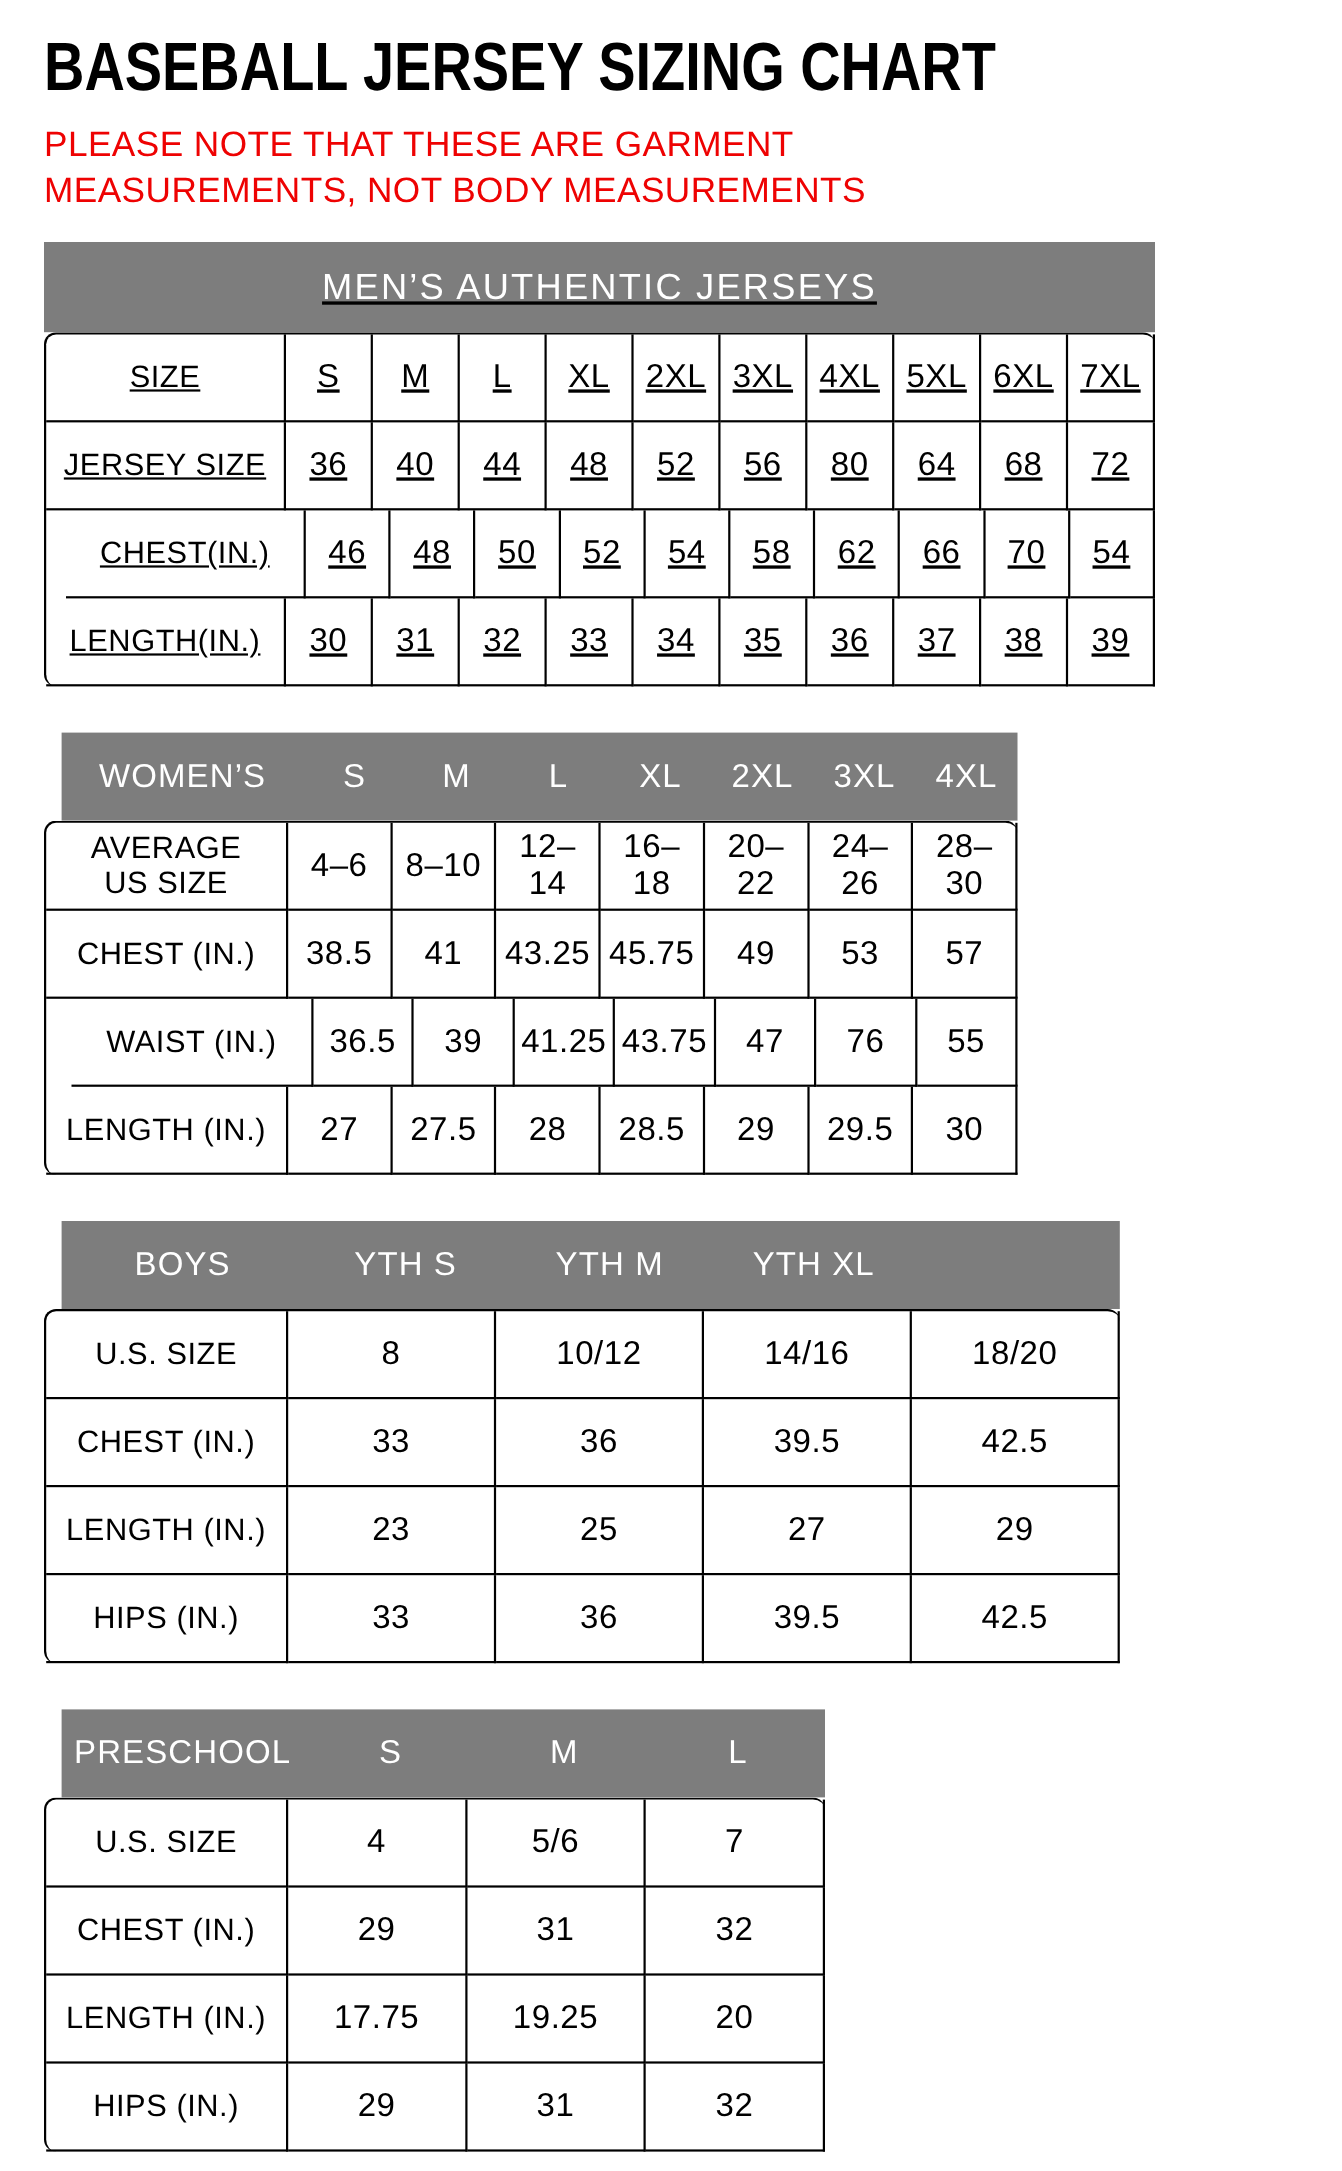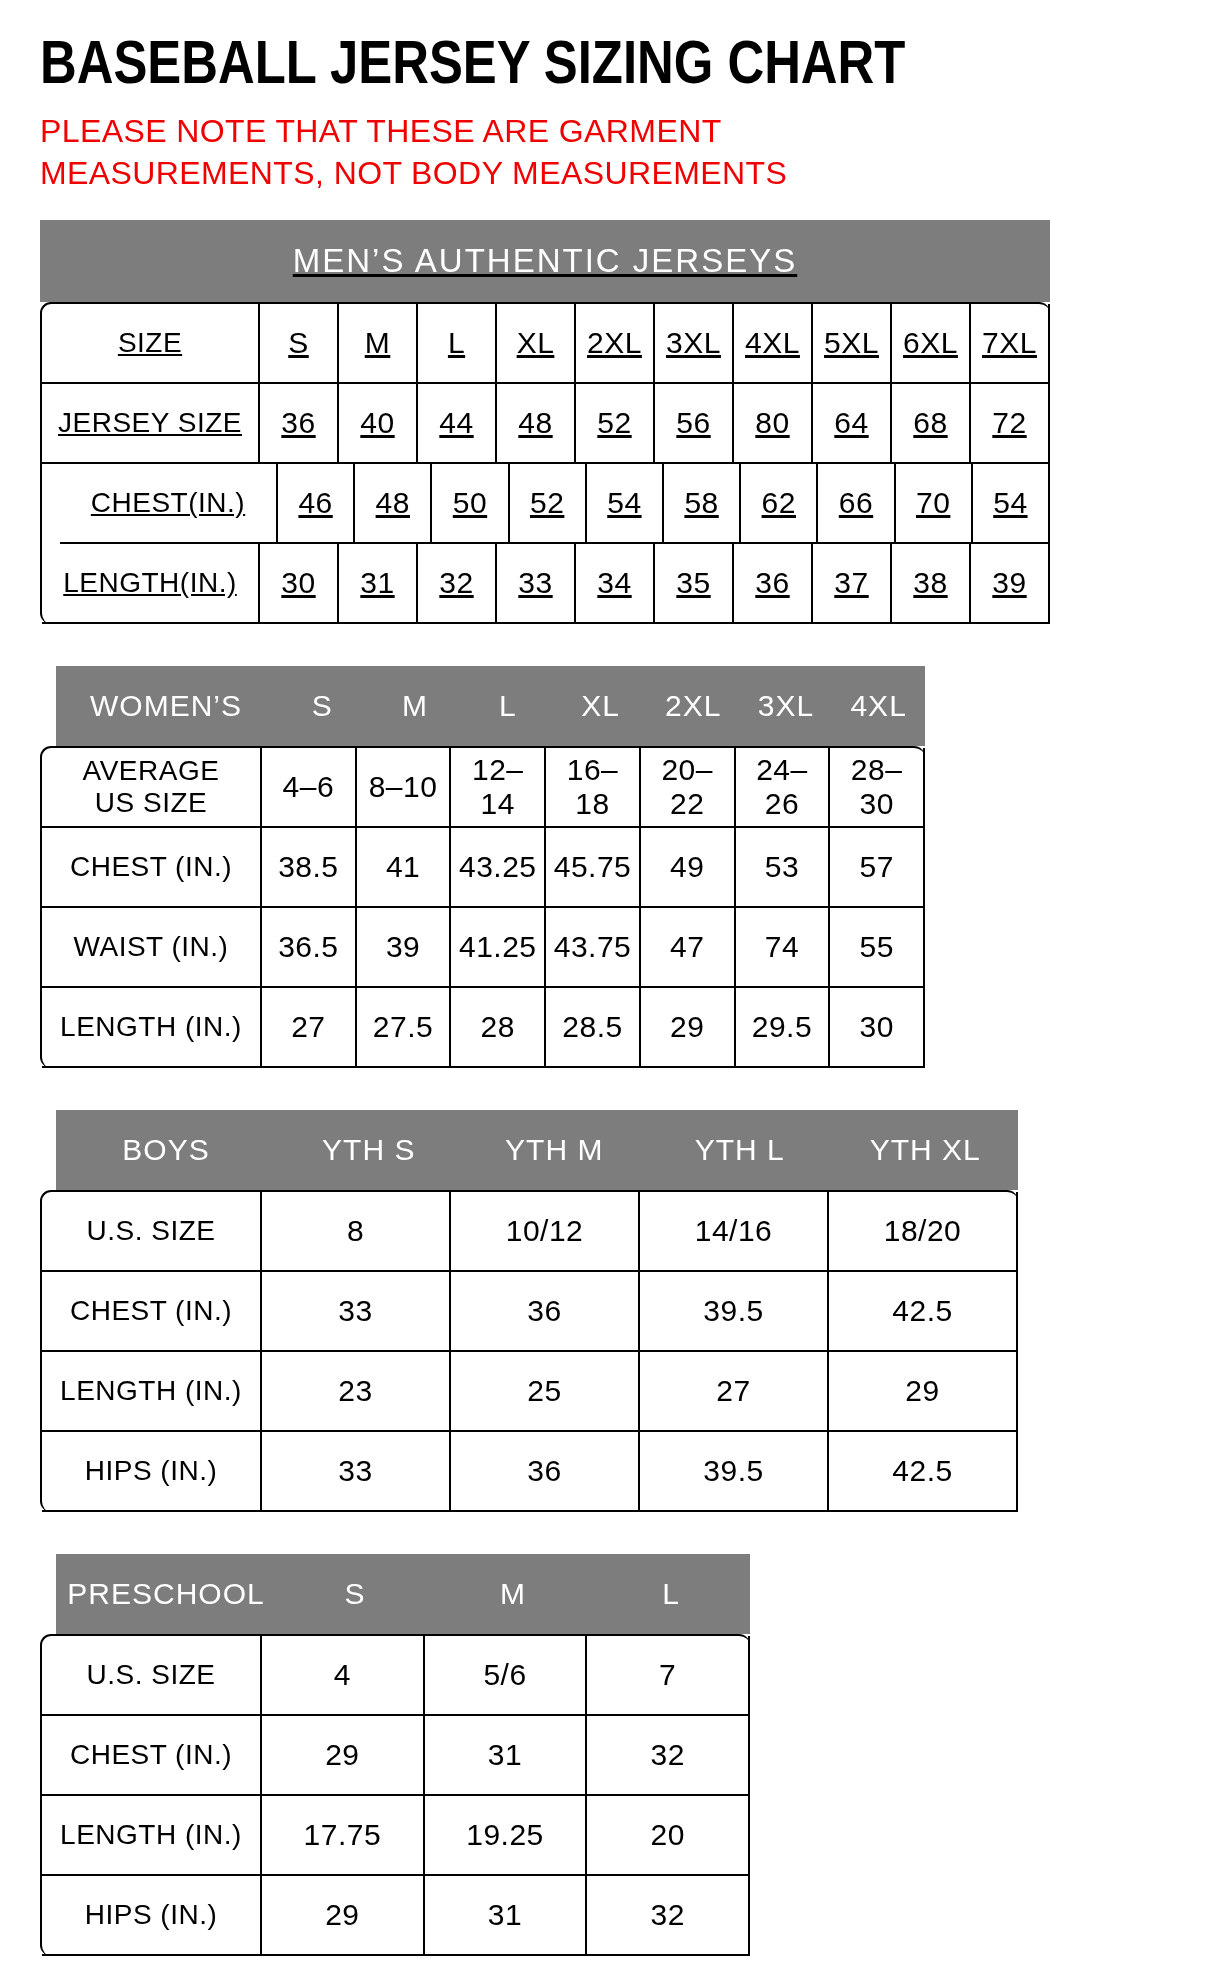"WAIST (IN.)" div.row { padding-left: none -> 23px }
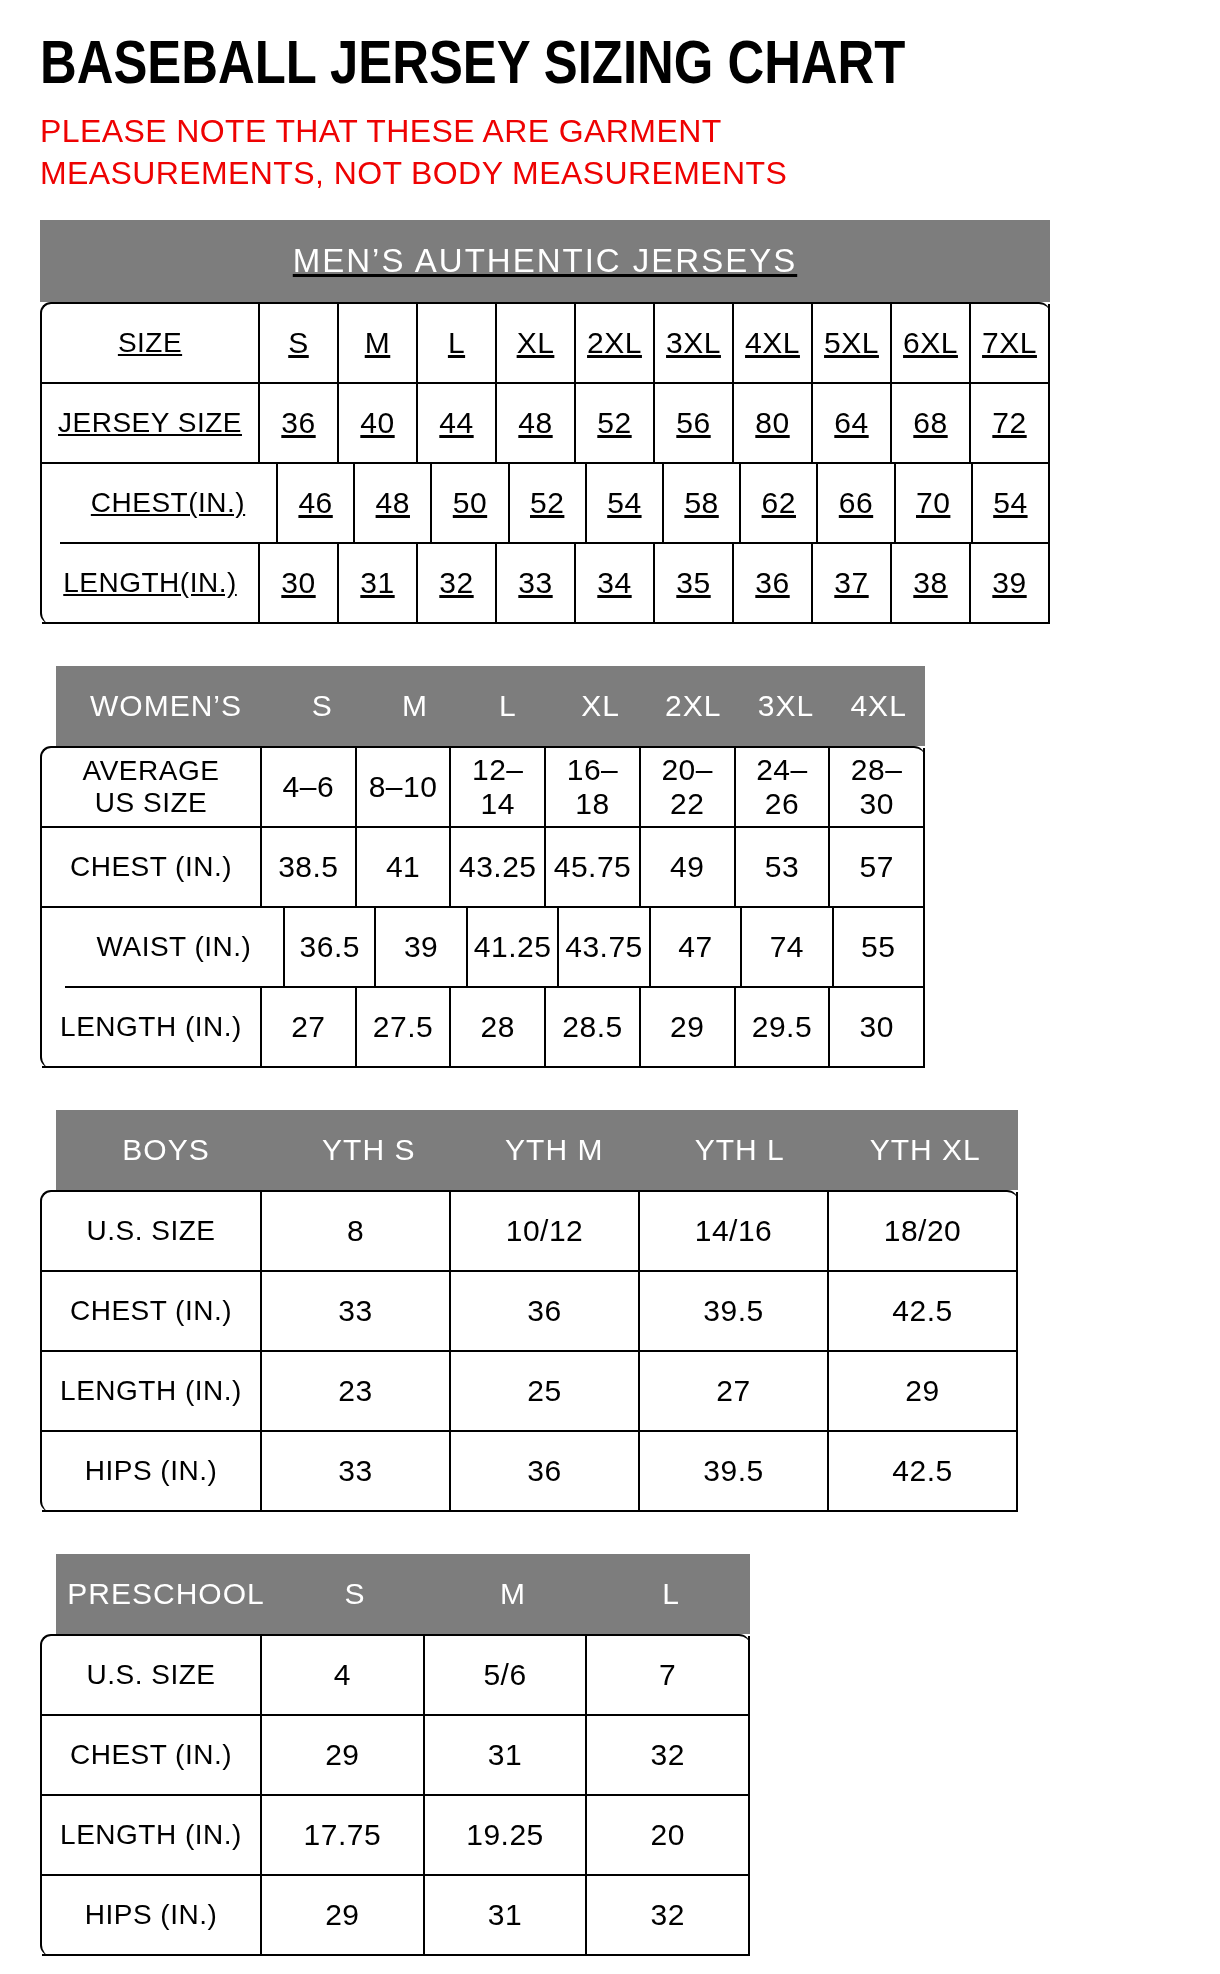"74" div.cell { text: 74 -> 76 }
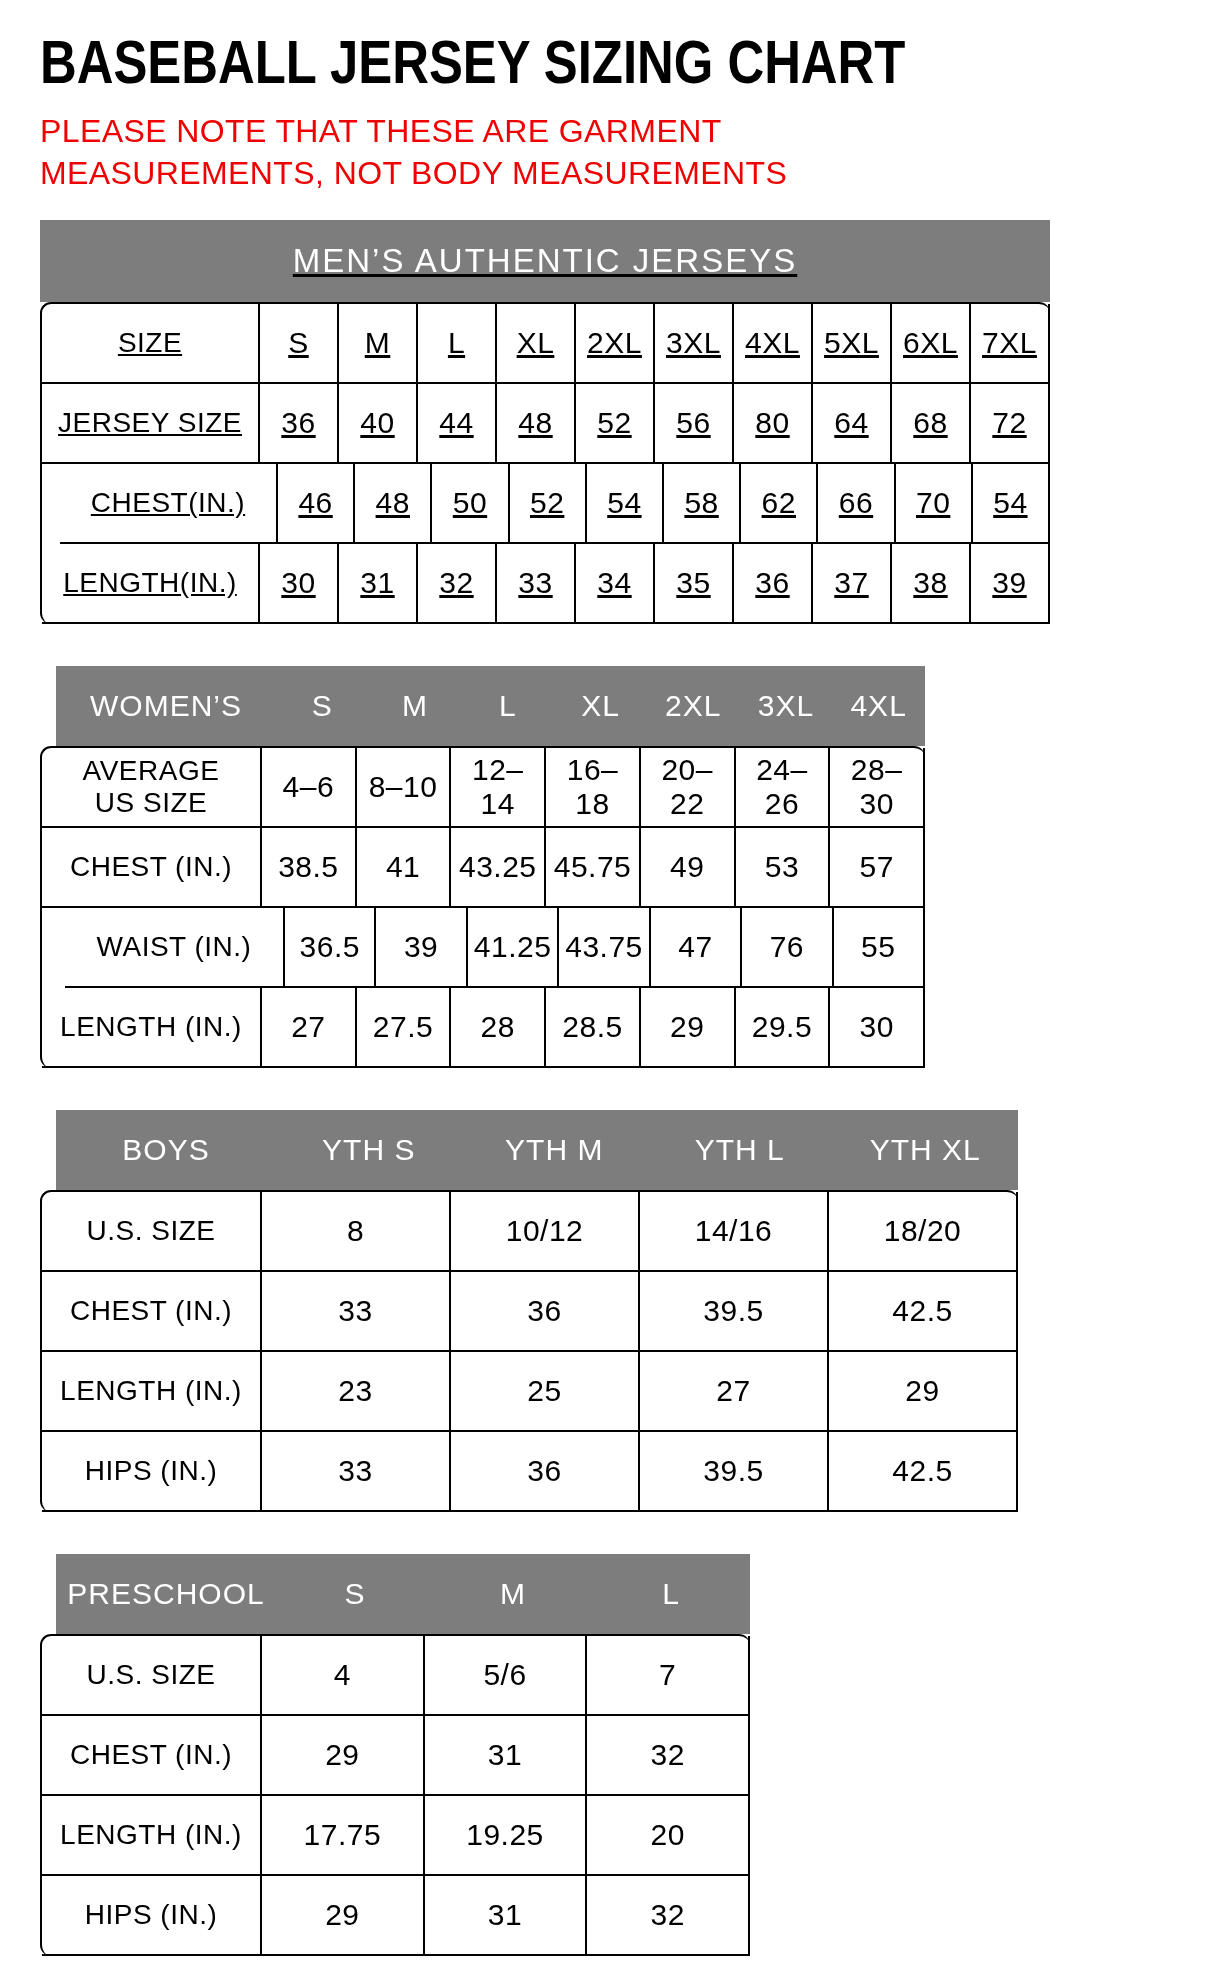"YTH L" div.hcell { html: <div>YTH L</div> -> none }
